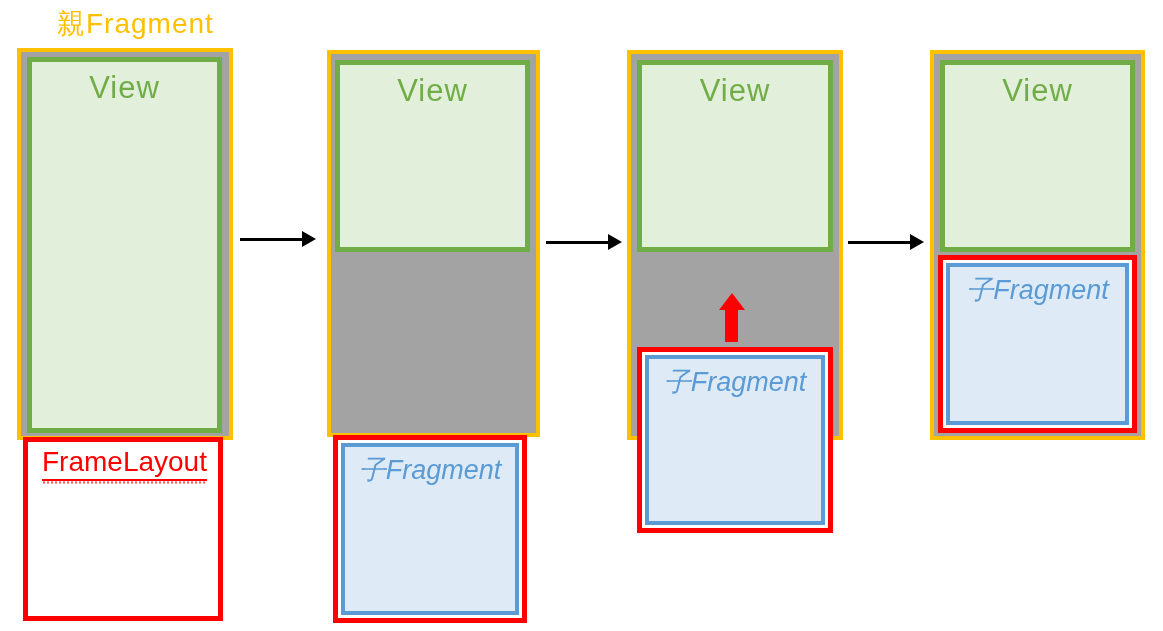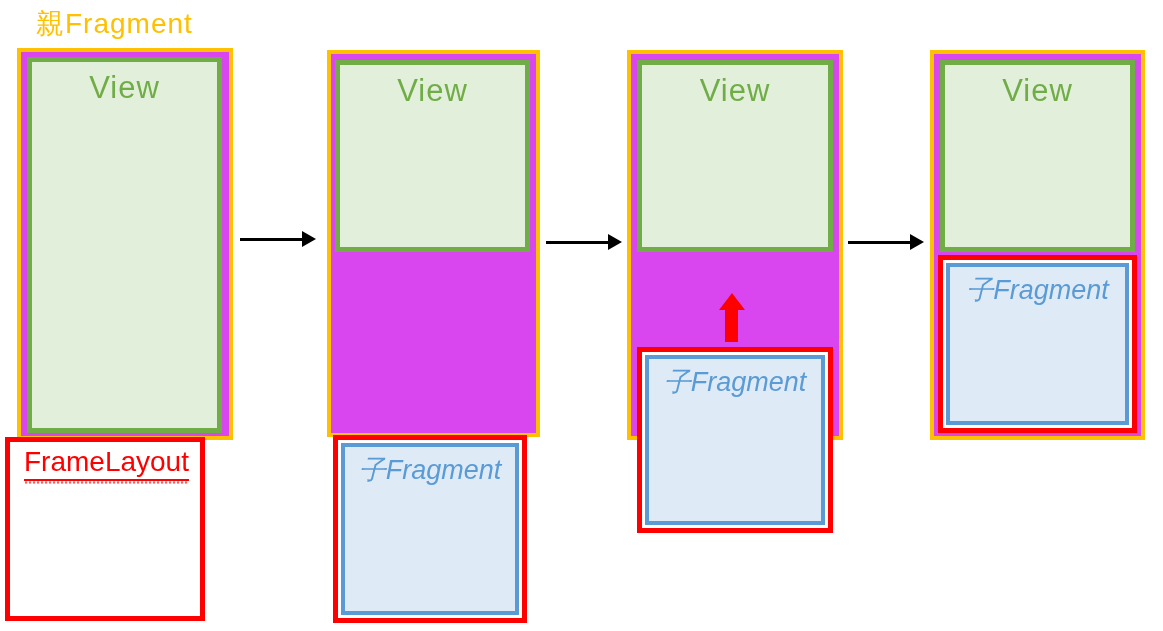"親Fragment" .title { left: 36px -> 57px }
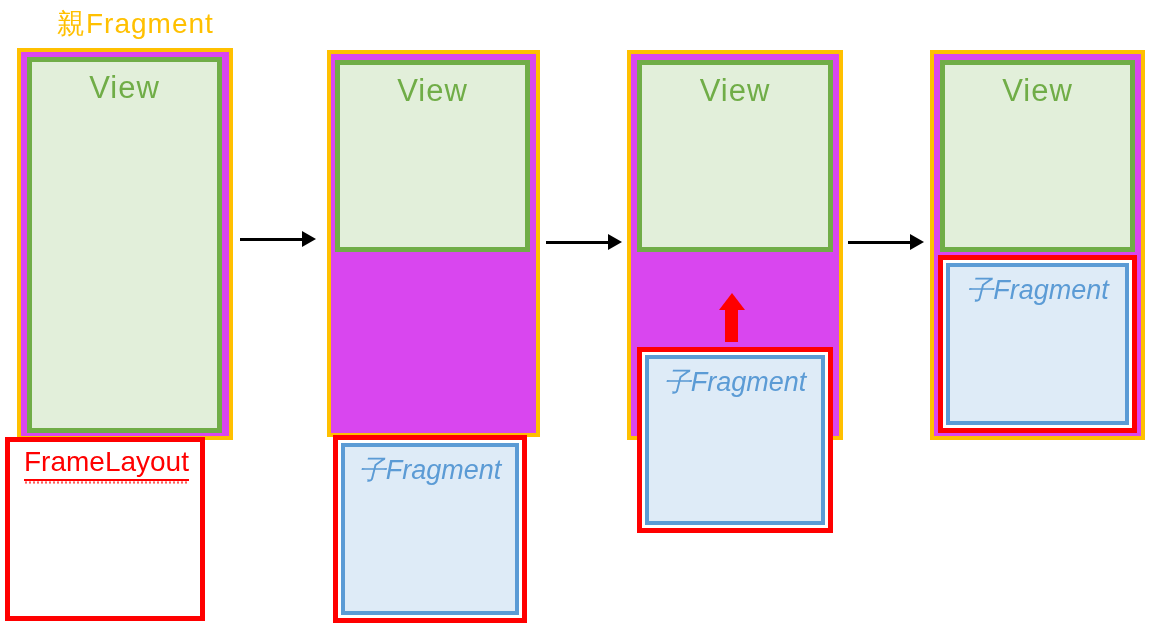"View" .panel { background: #d946ef -> #a3a3a3 }
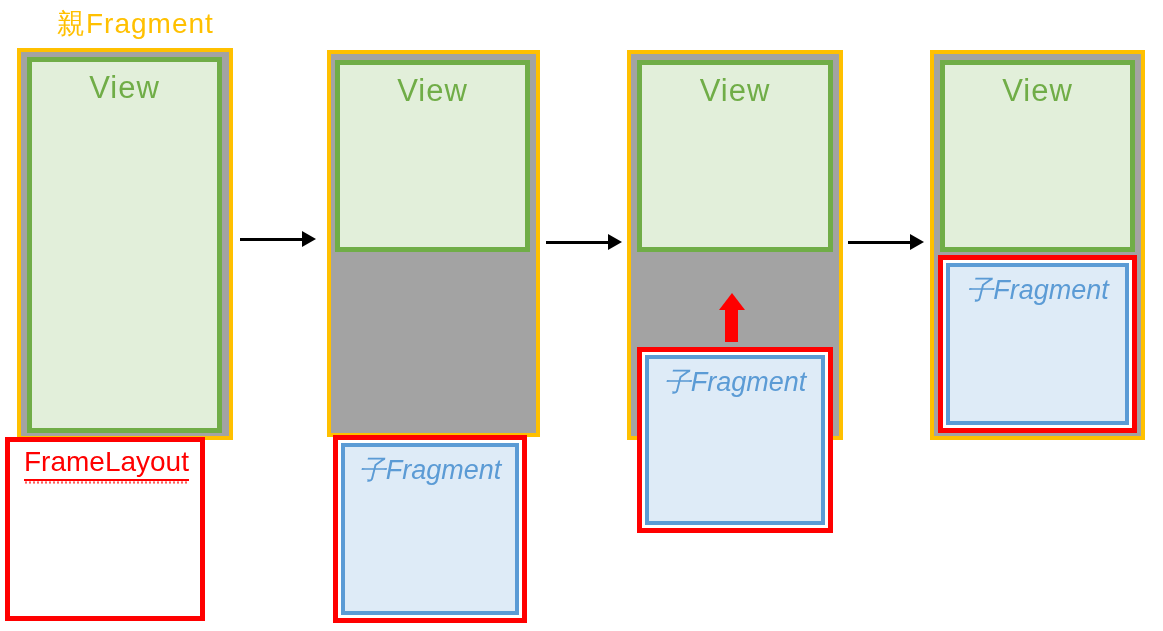"FrameLayout" .framelayout { left: 5px -> 23px }
